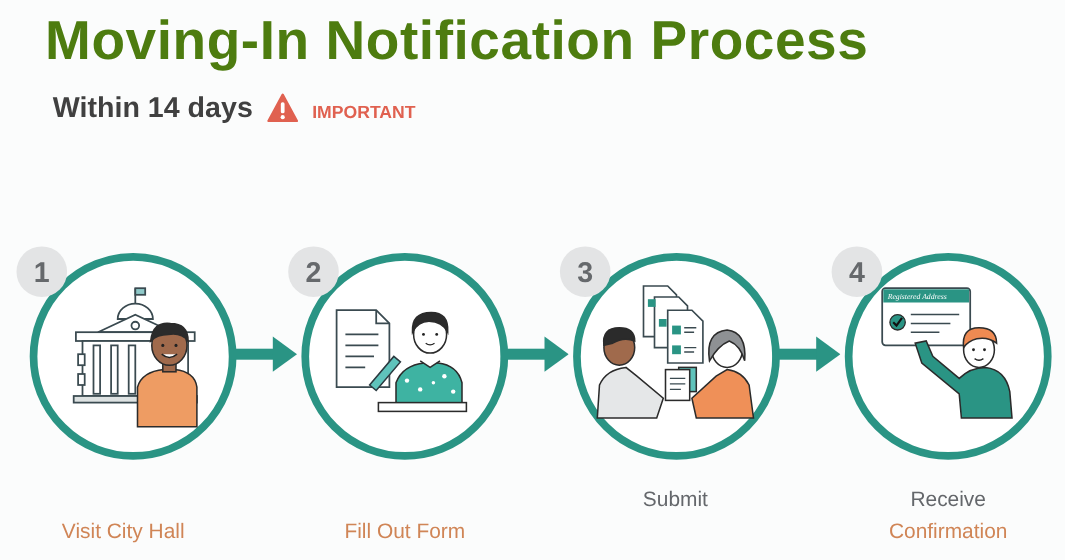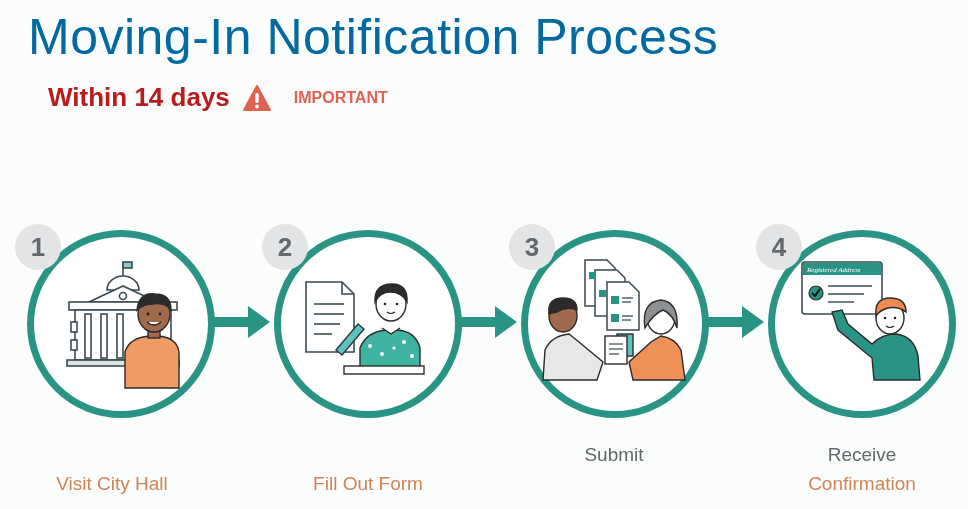"Moving-In Notification Process" .title { color: #0369a1 -> #4d7c0f; font-weight: normal -> bold; left: 28px -> 41px }
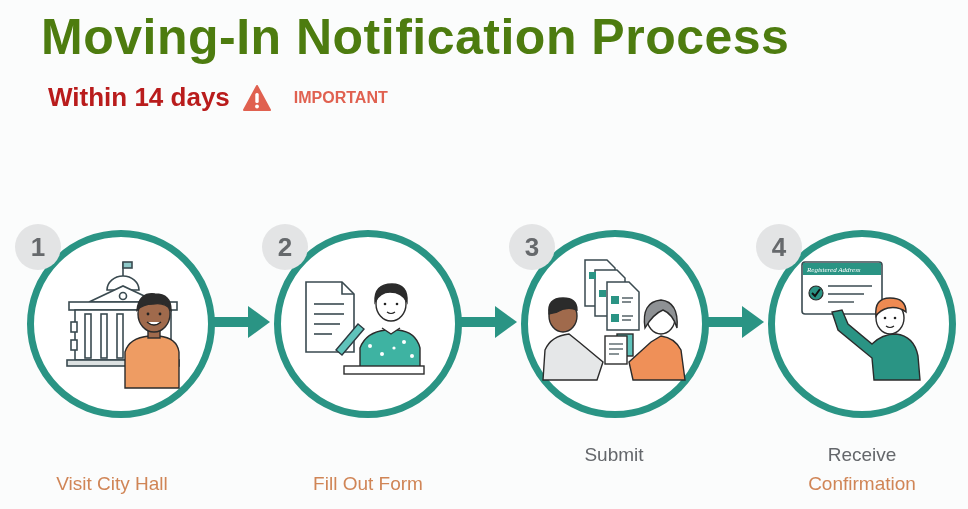"Within 14 days" .subtitle .days { color: #b91c1c -> #404040 }
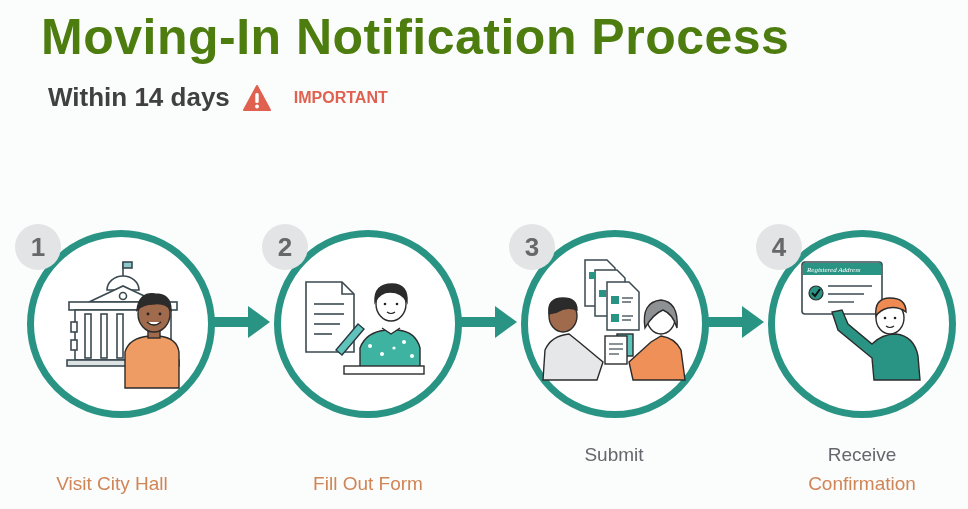"IMPORTANT" .warn { align-items: center -> flex-end; gap: 22px -> 12px }
